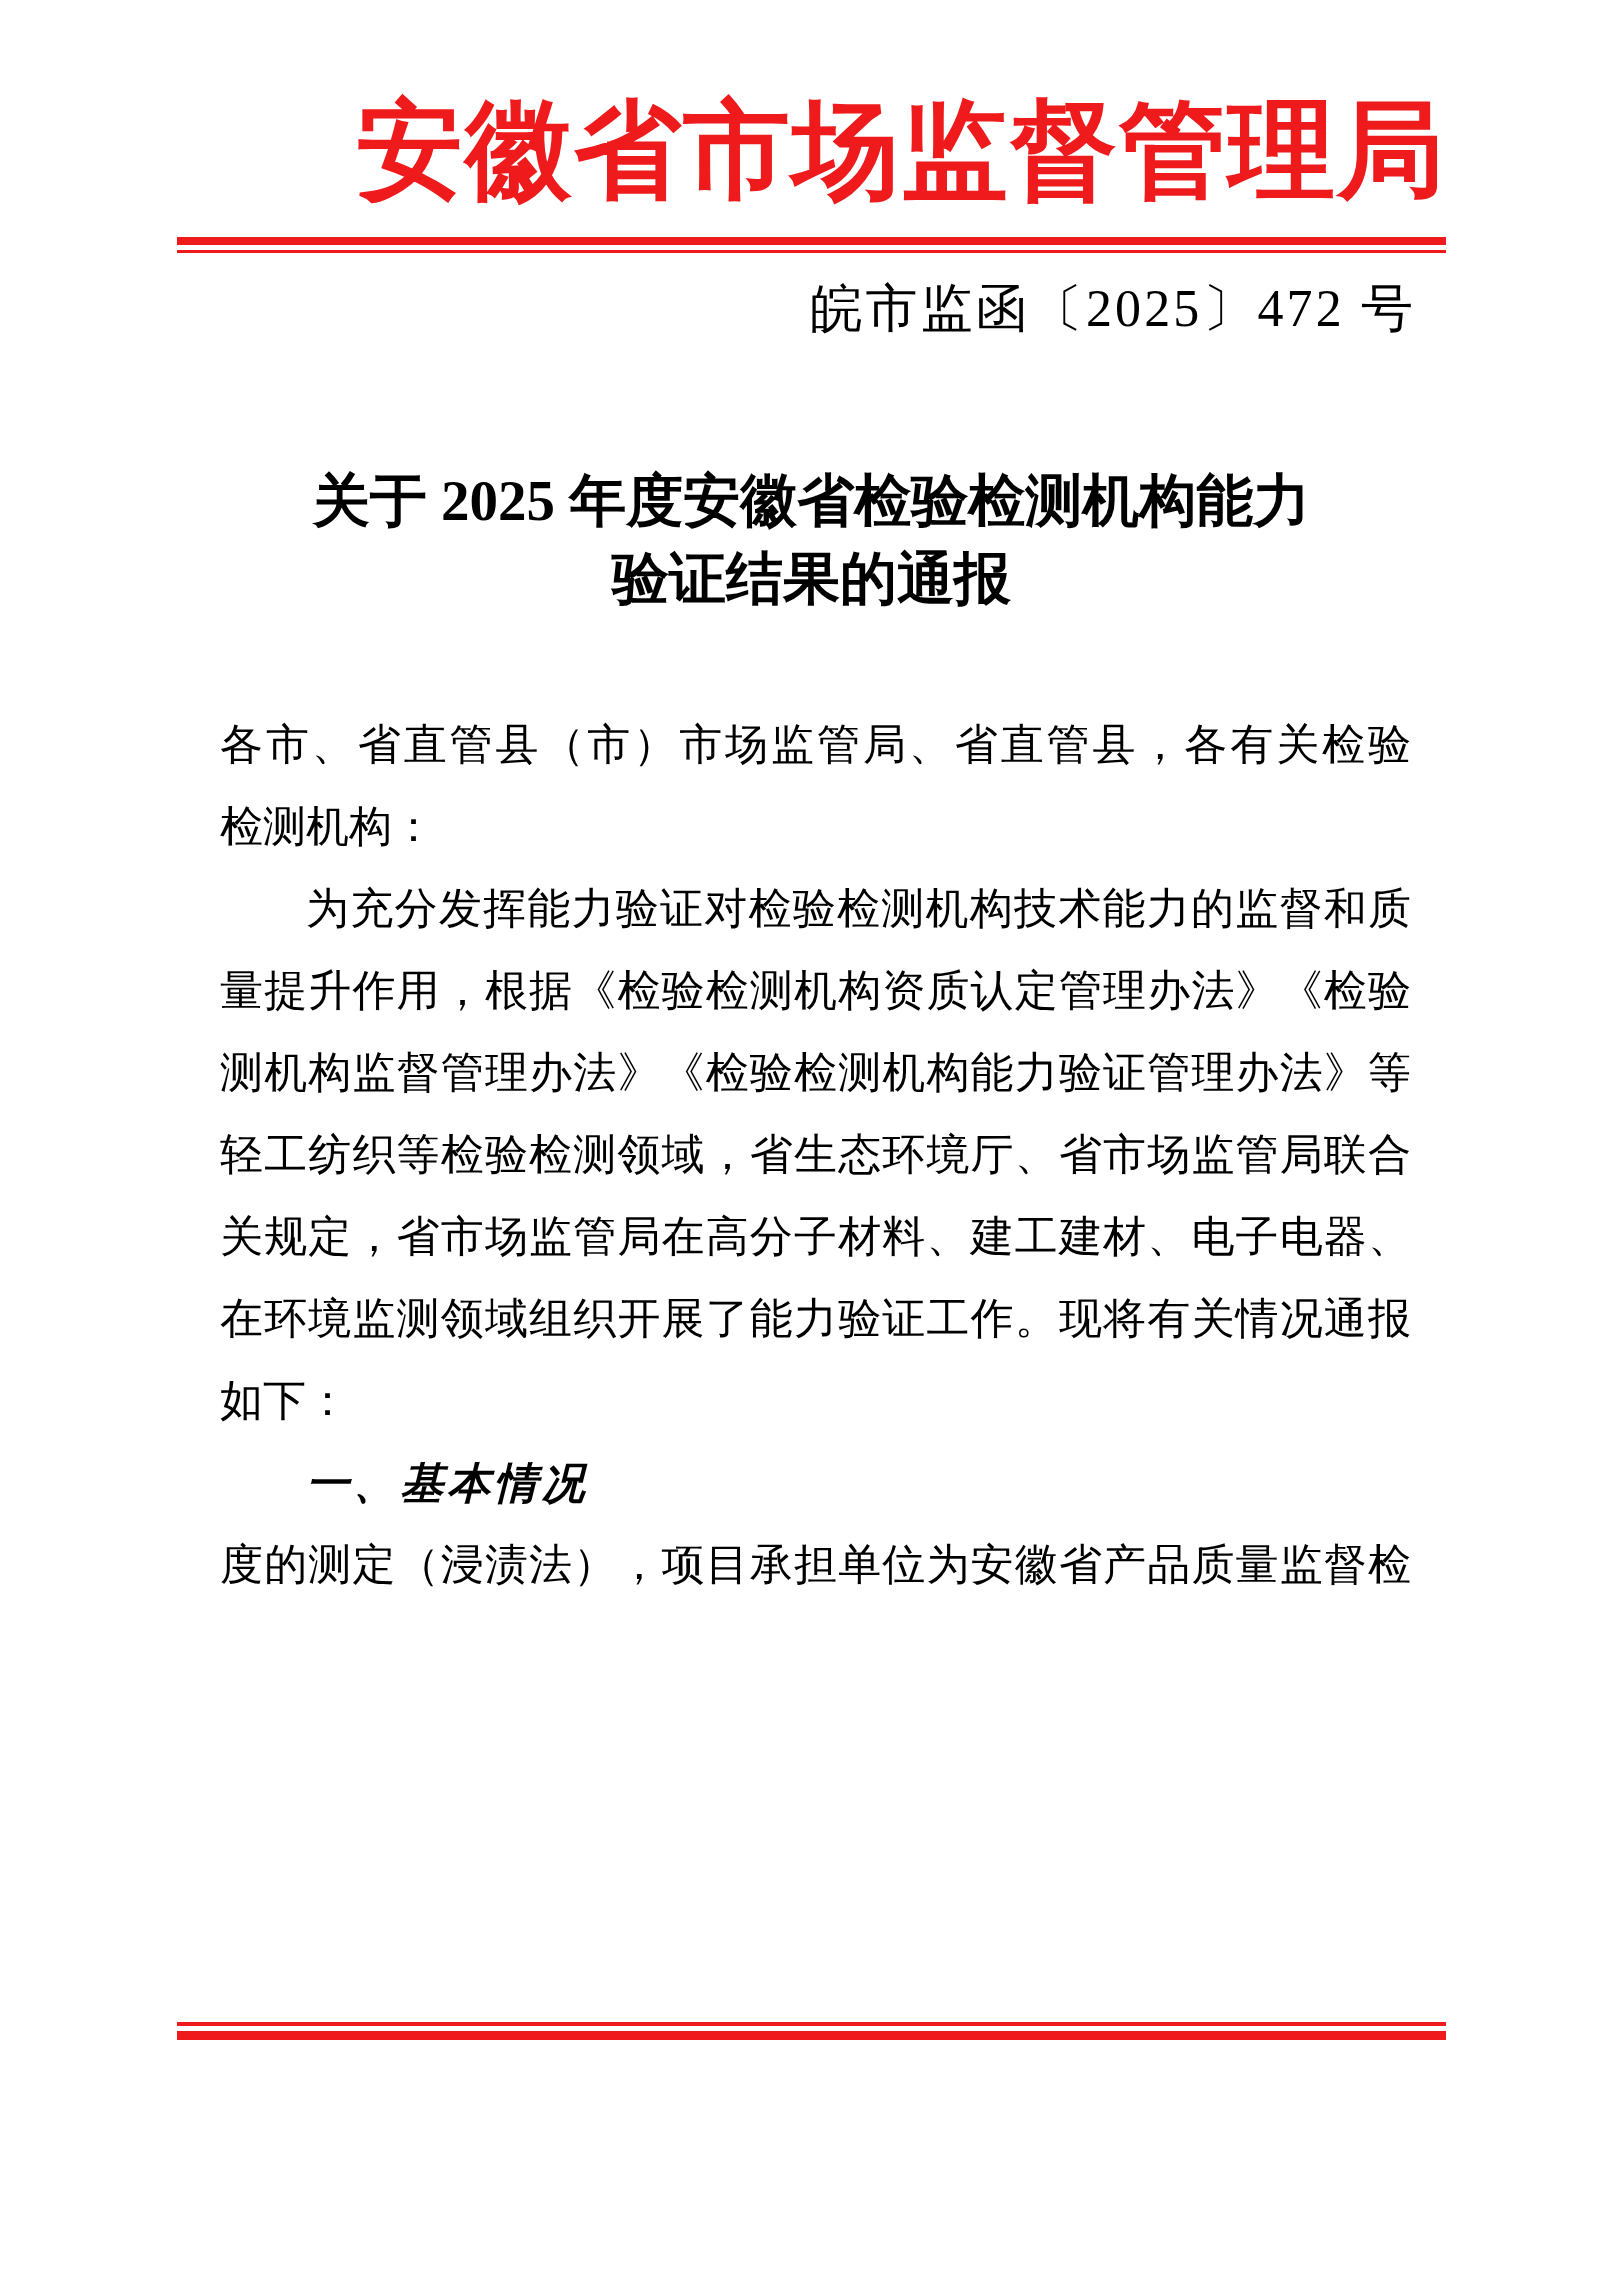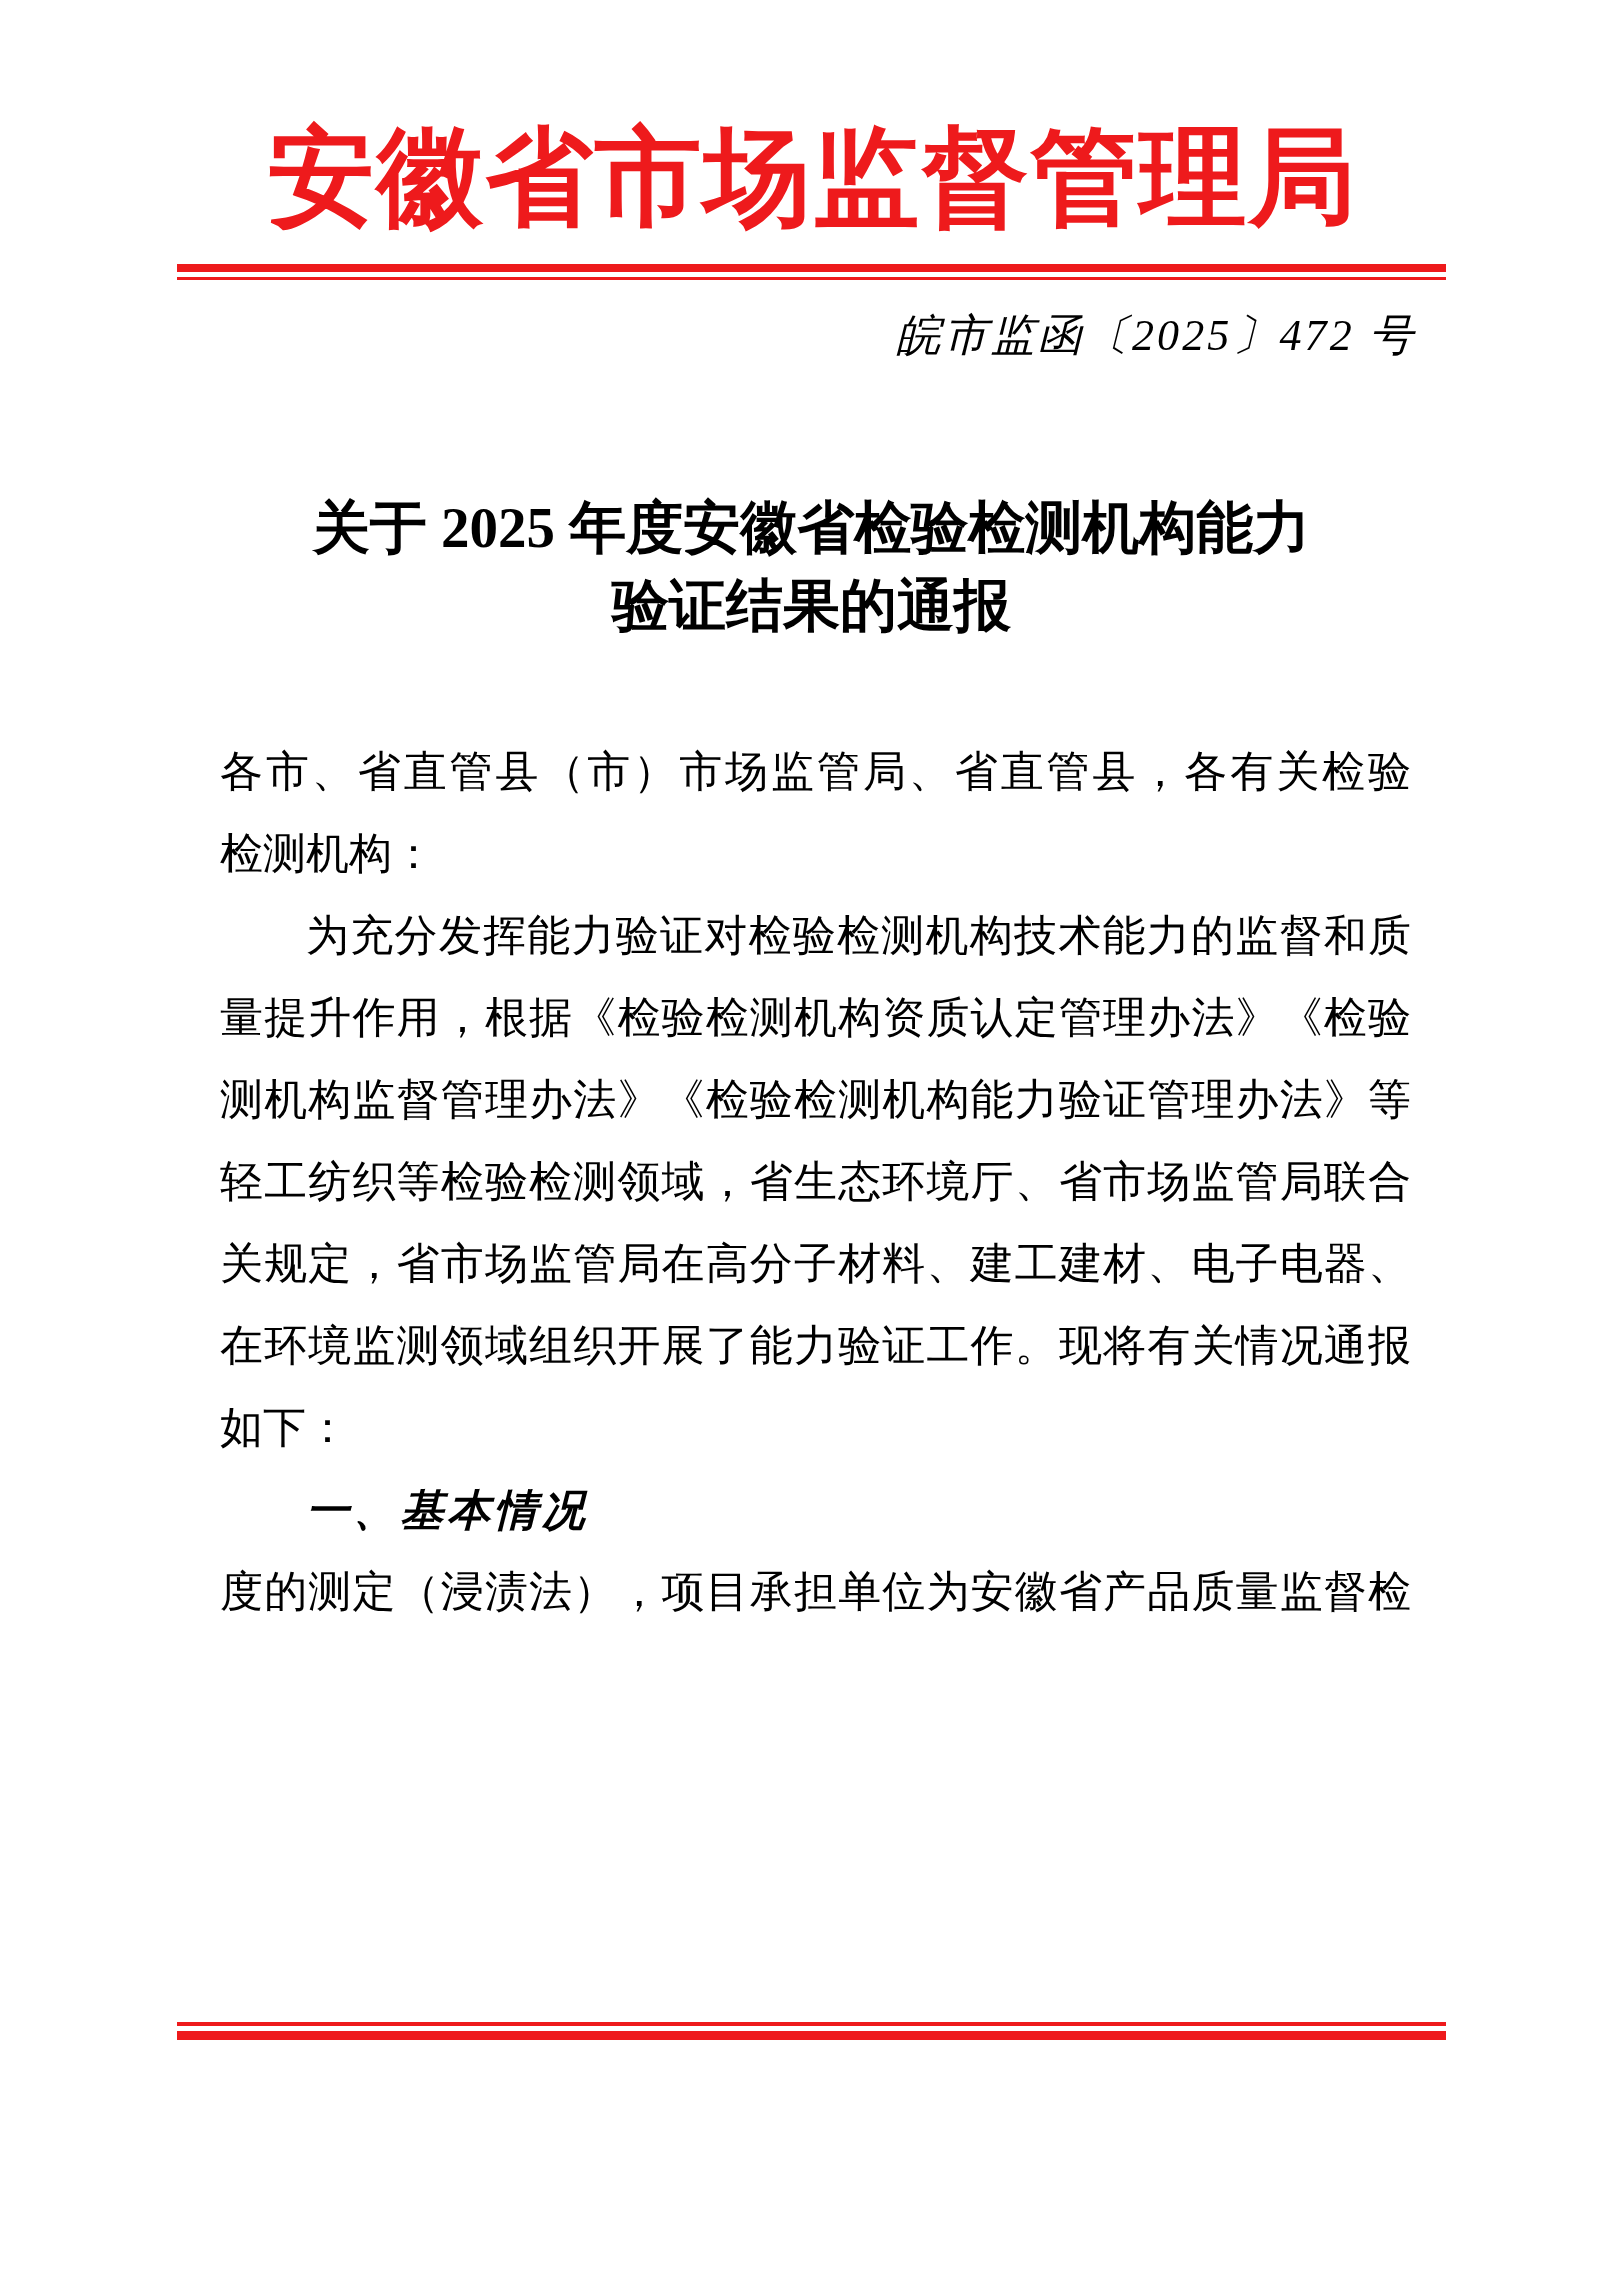"安徽省市场监督管理局" .letterhead { padding-top: 114px -> 87px; text-align: center -> right }
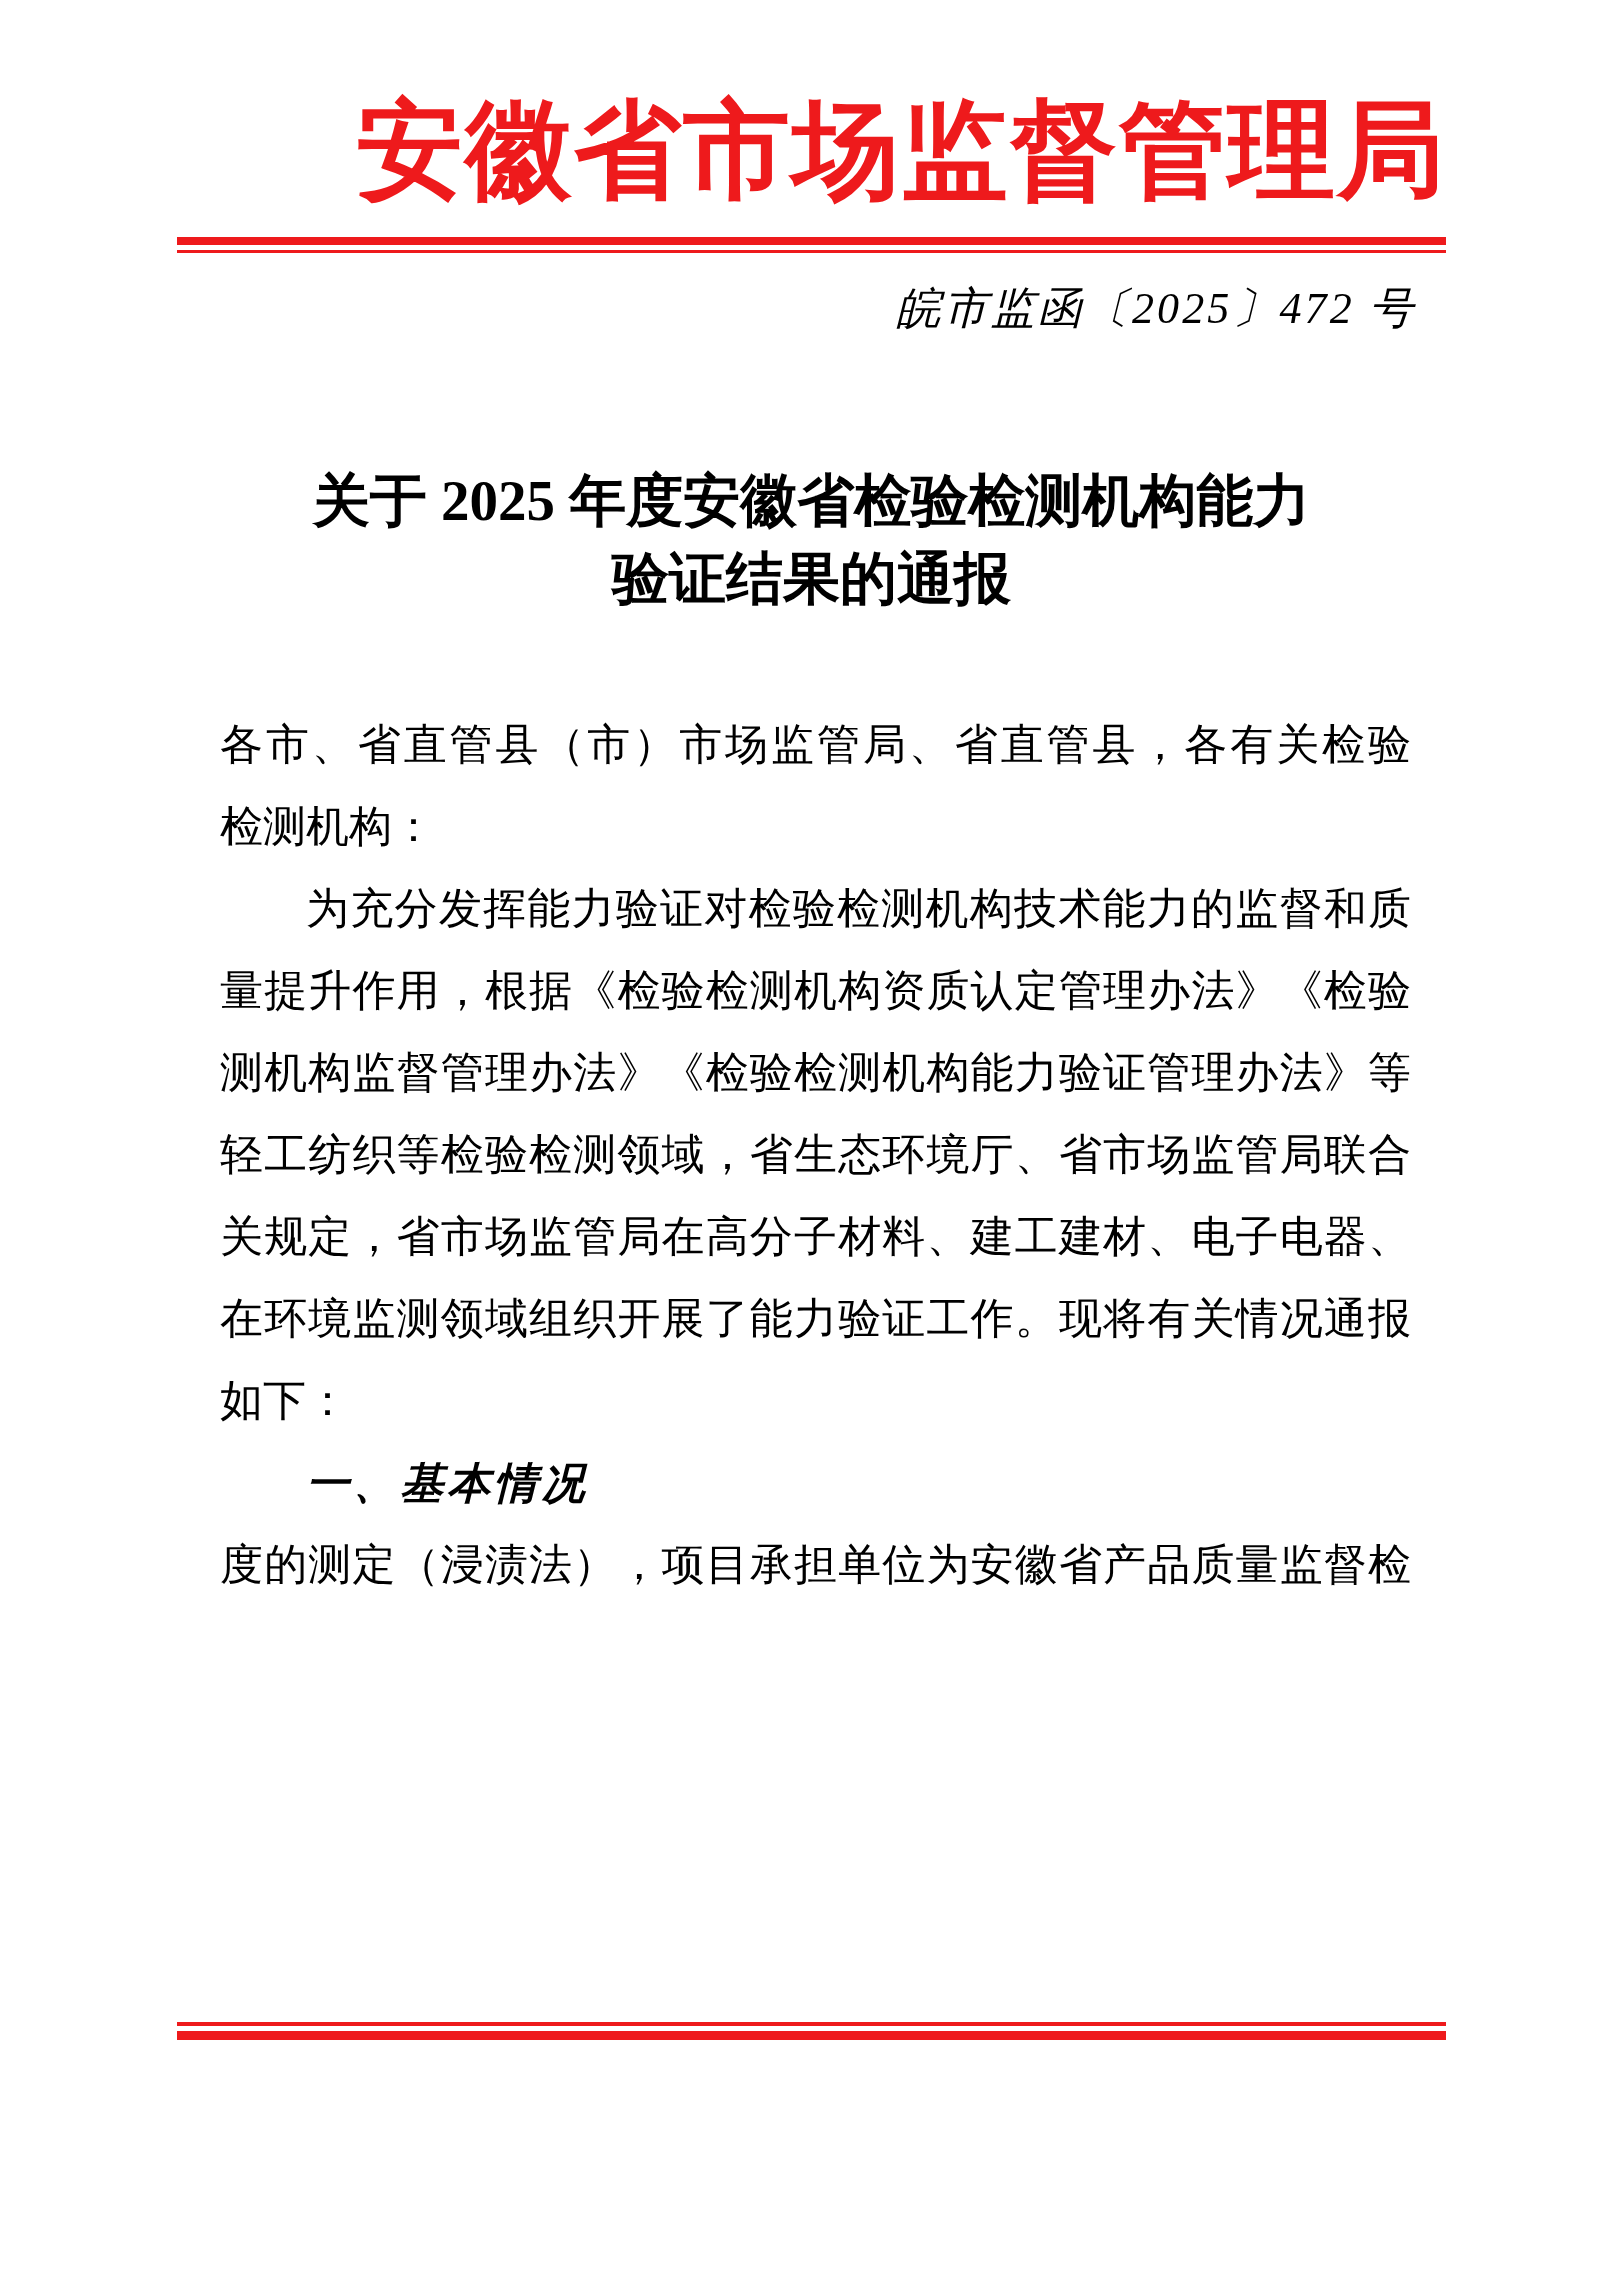"皖市监函〔2025〕472 号" .docnum { font-size: 44px -> 52px; font-style: italic -> none }
